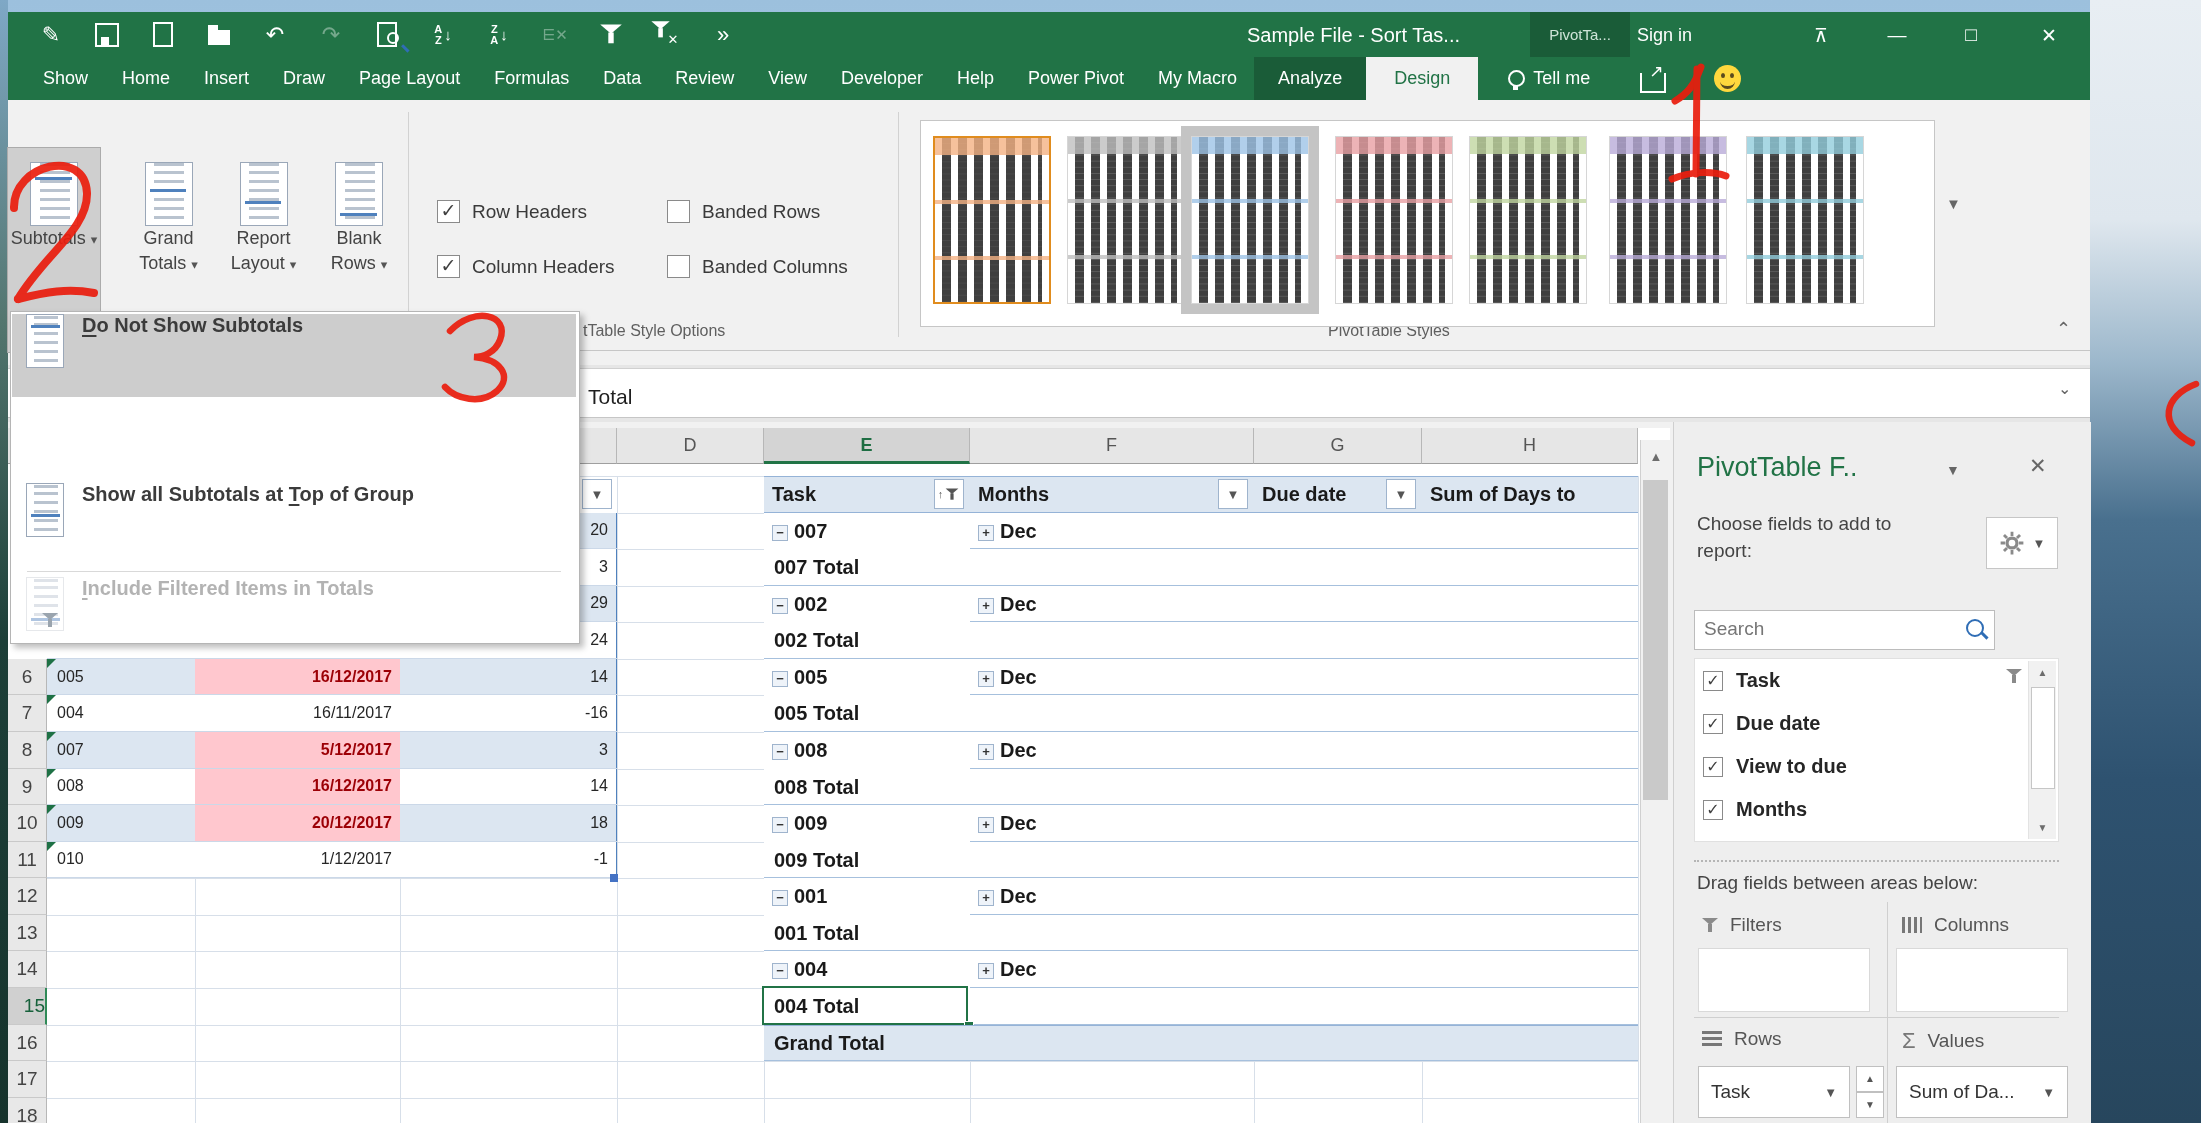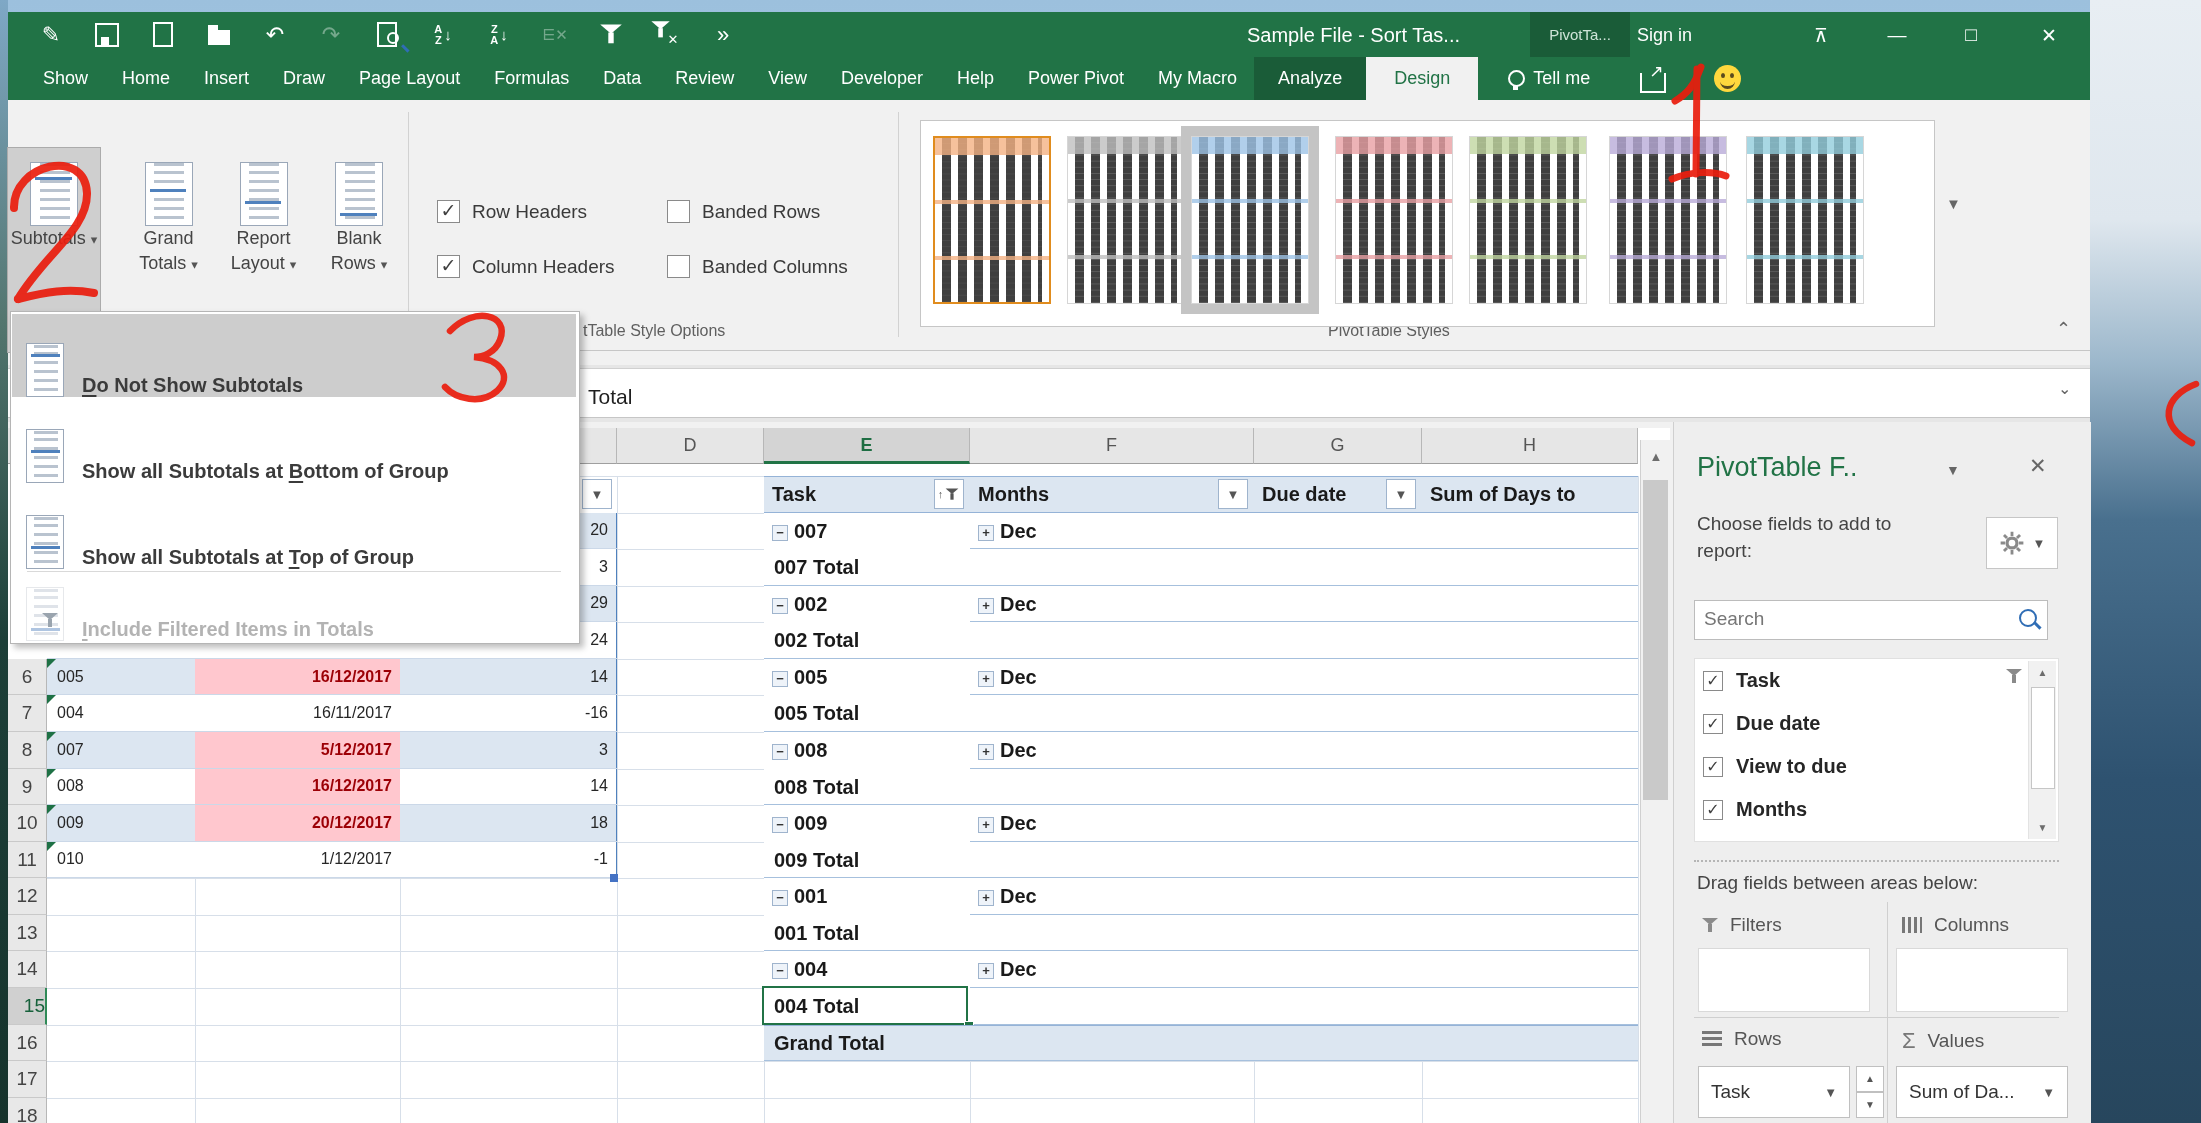"Do Not Show Subtotals" .mitem { align-items: flex-end -> flex-start }
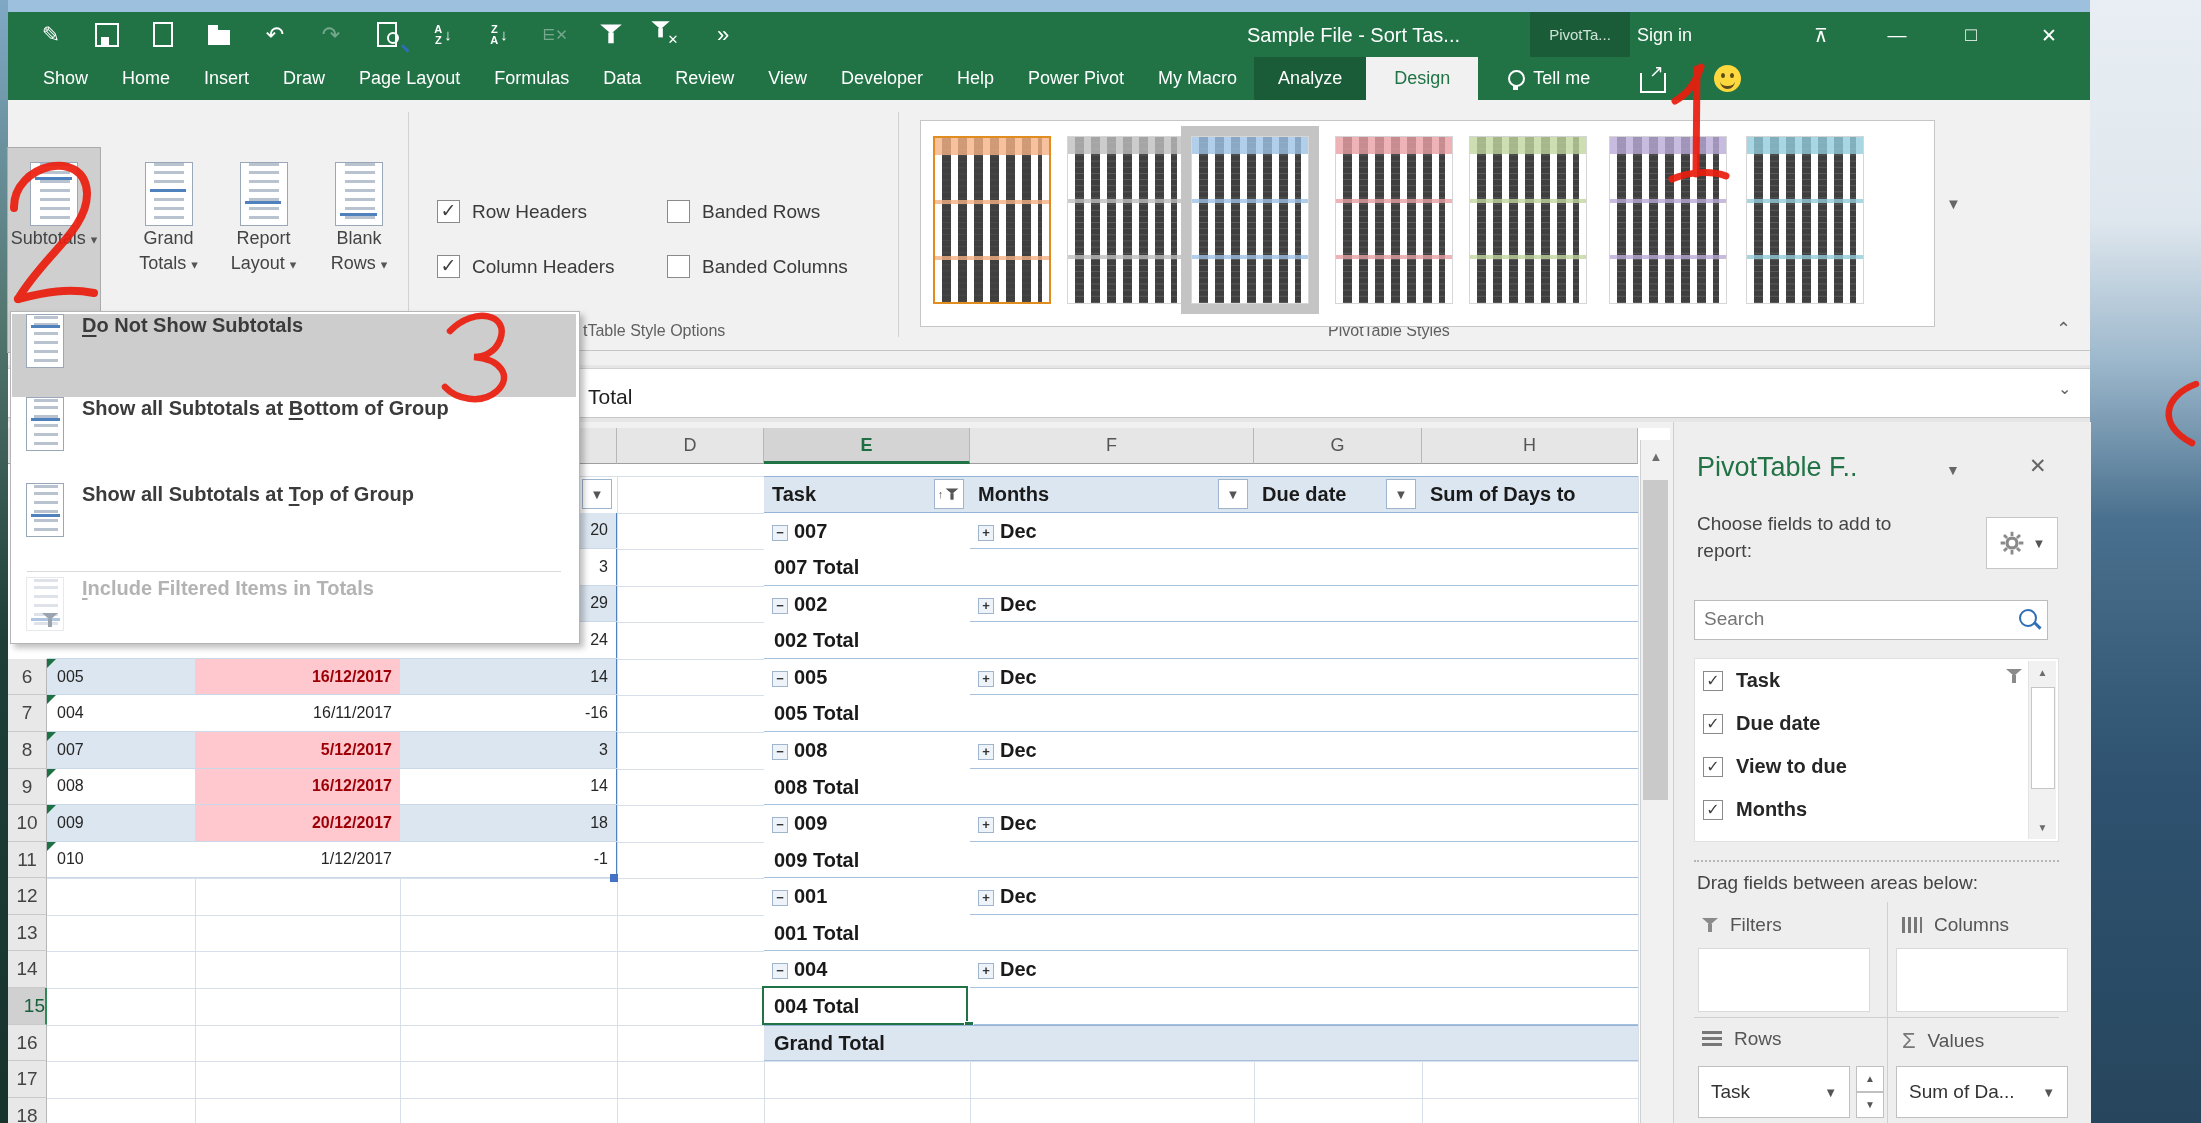"Show all Subtotals at Bottom" div.mitem { html: <div> <div> <div></div> </div> <span>Show all Subtotals at <u>B</u>ottom of Group</span> </div> -> none }
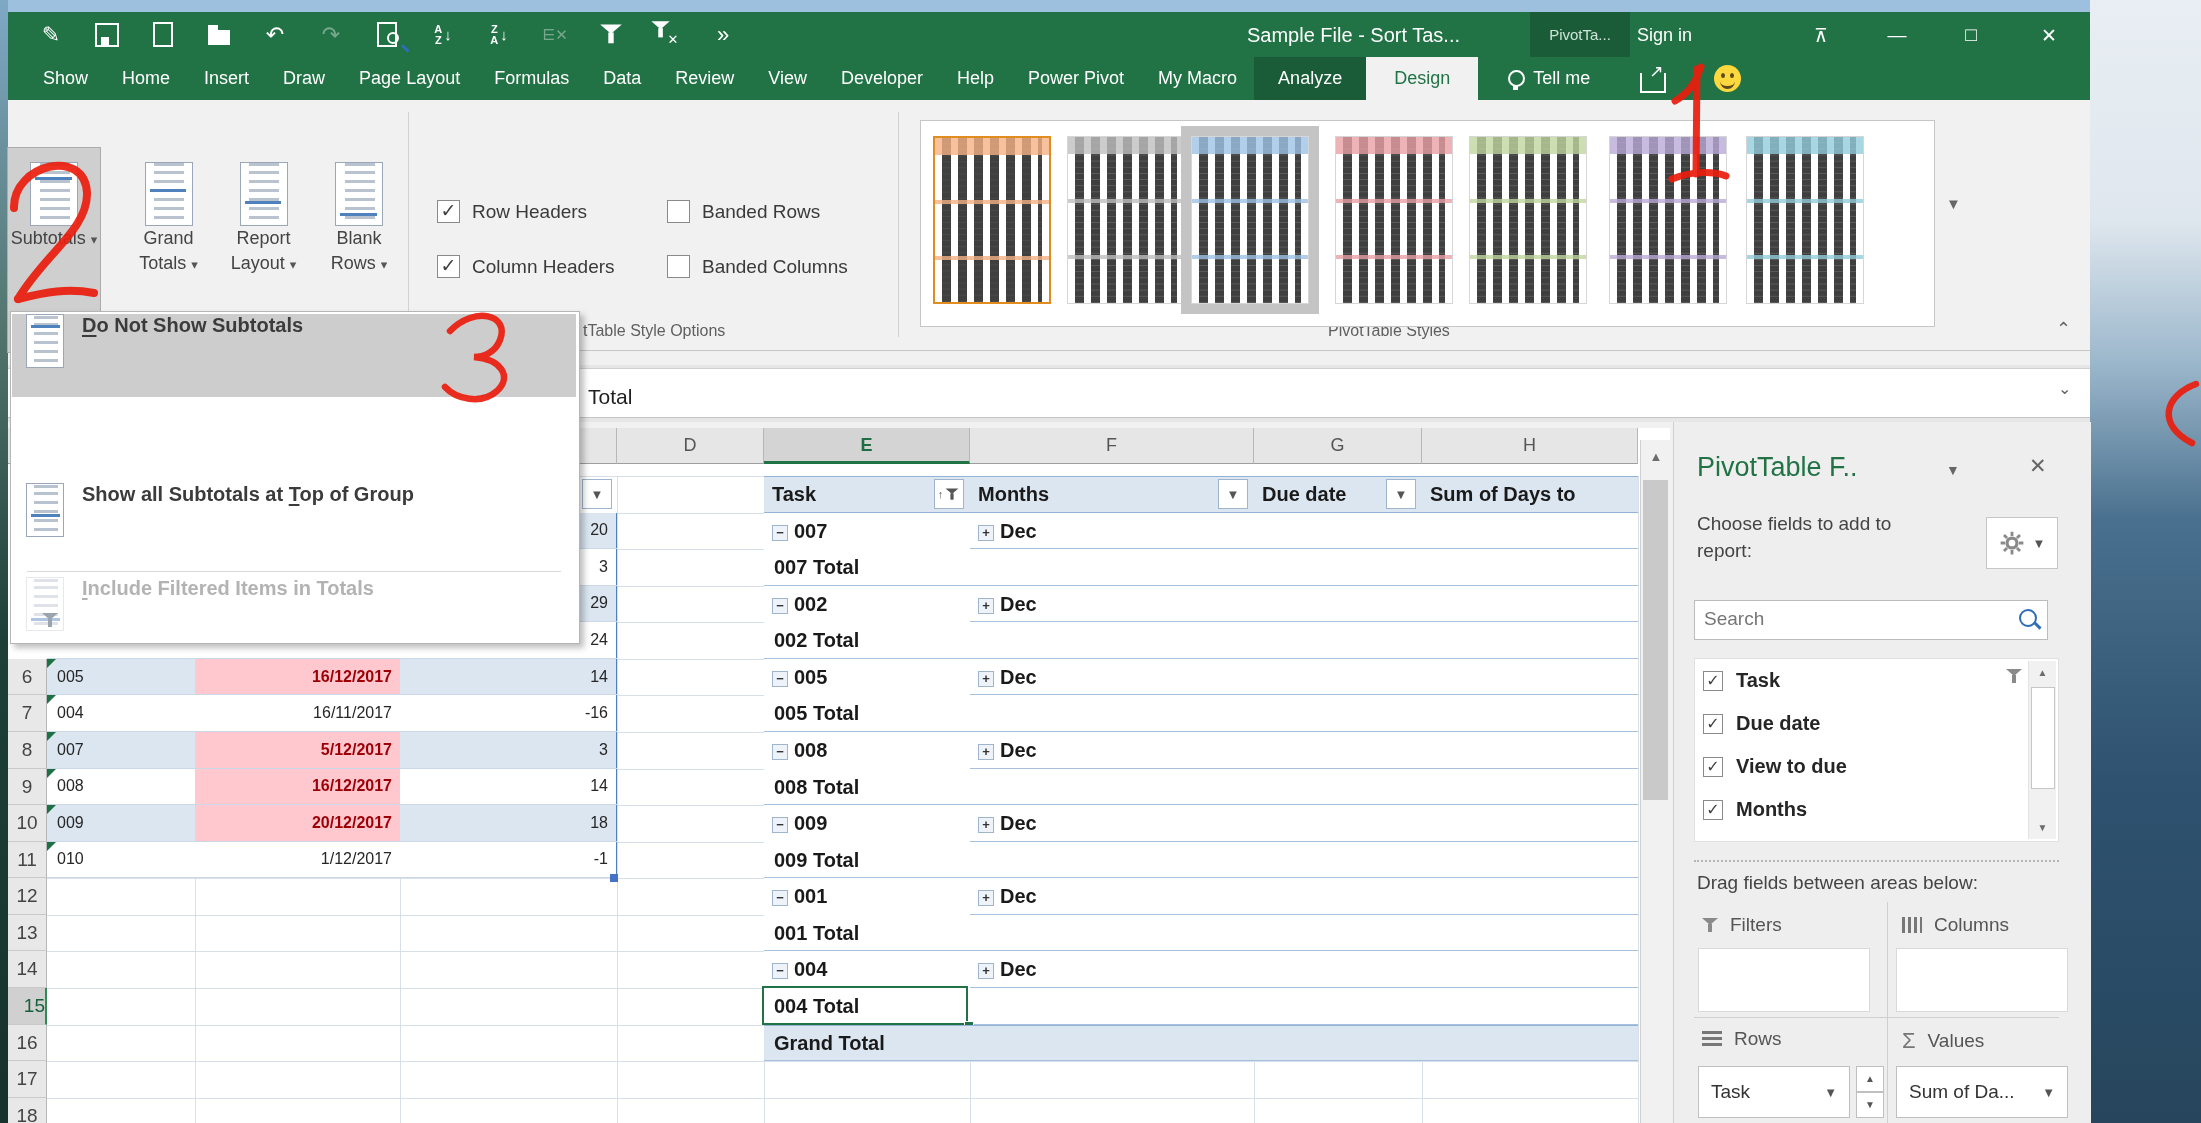"Search" #search-box { top: 178px -> 188px; width: 354px -> 301px }
